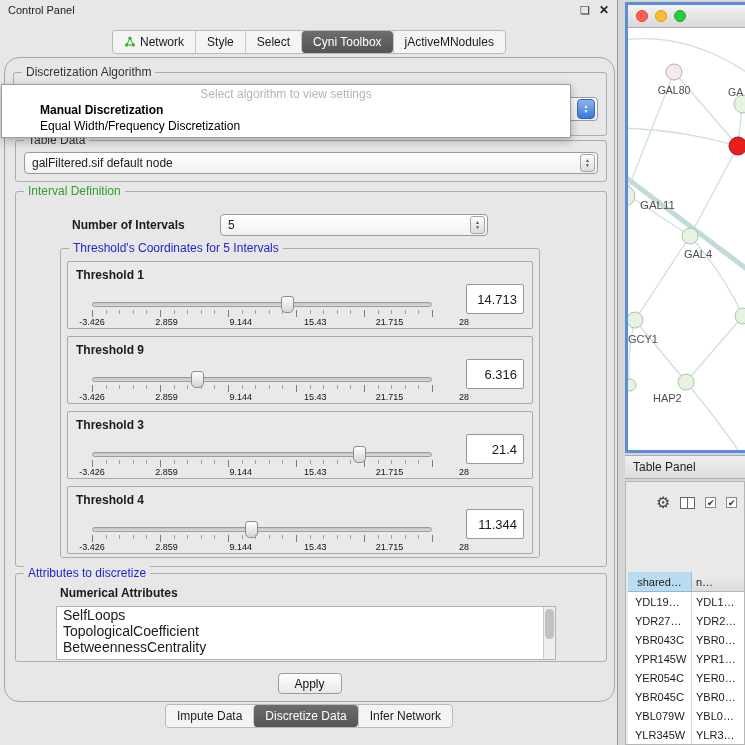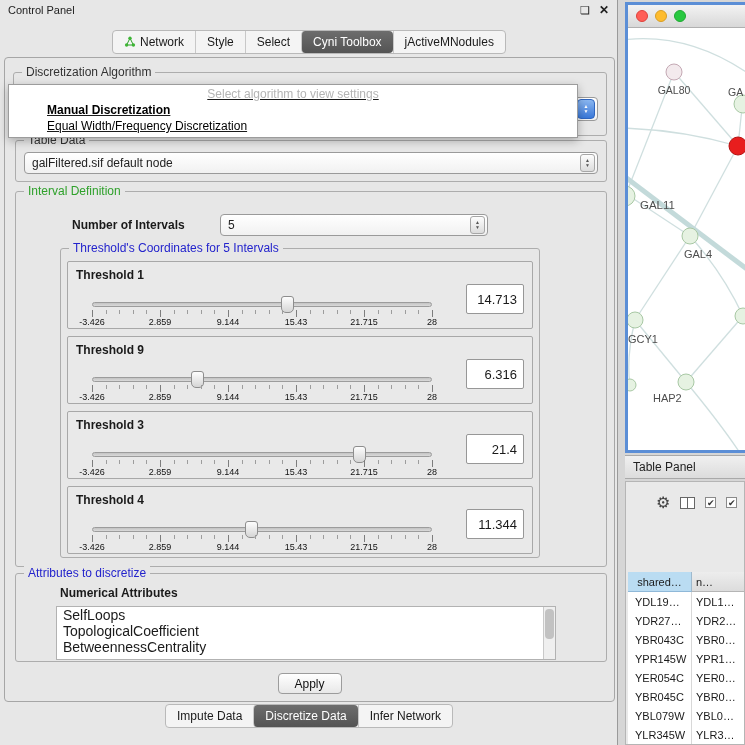"Discretization Algorithm" .panel { border-radius: 4px -> 15px }
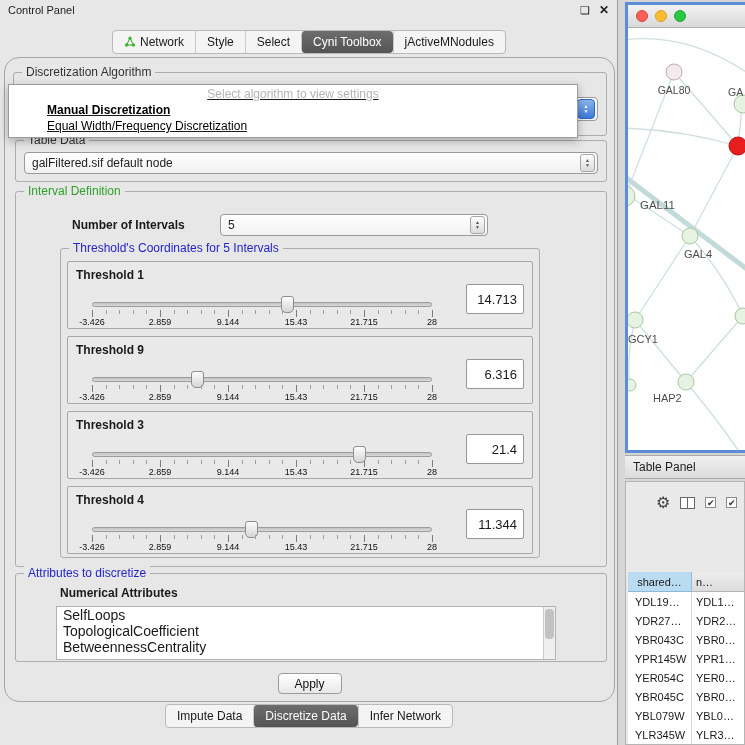"Select algorithm to view settings" .popup { left: 8px -> 1px; text-decoration: underline -> none }
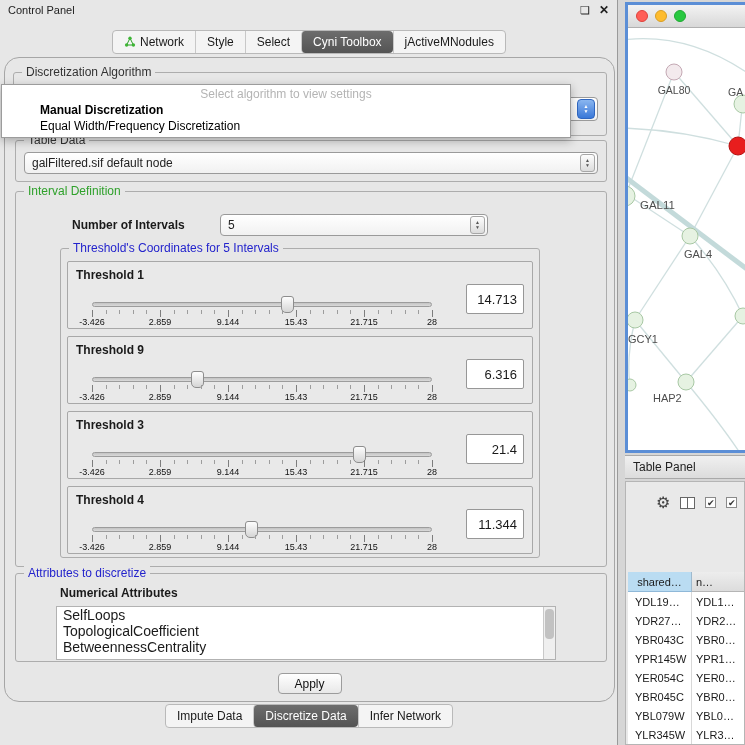"-3.426" .tlabels { width: 340px -> 372px }
